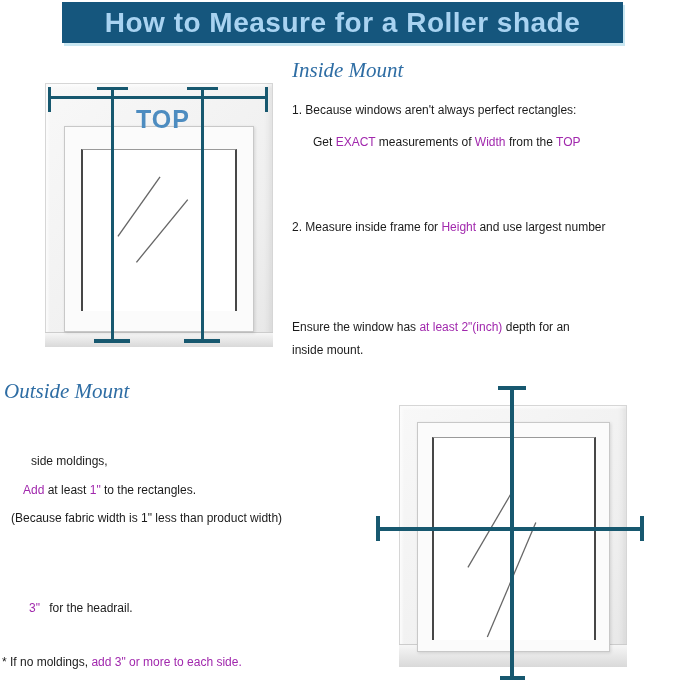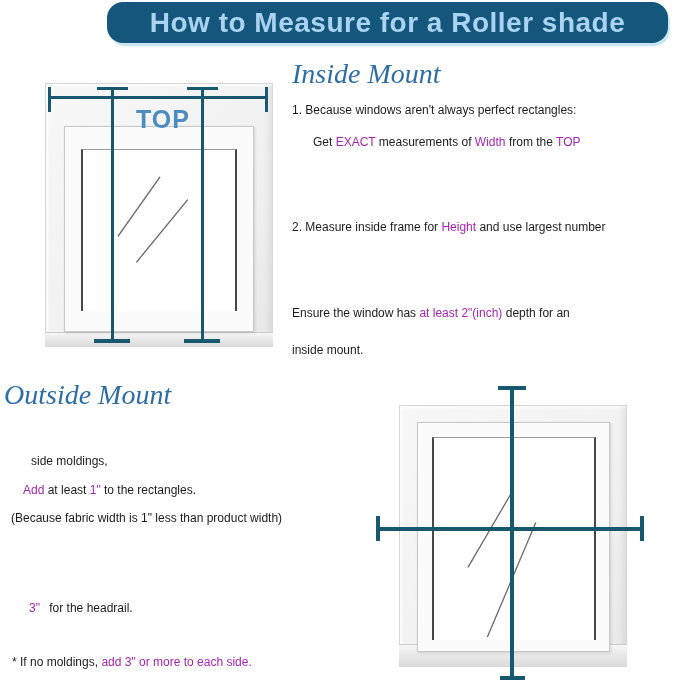"How to Measure for a" .header { border-radius: 16px -> 0; margin-left: 45px -> none }
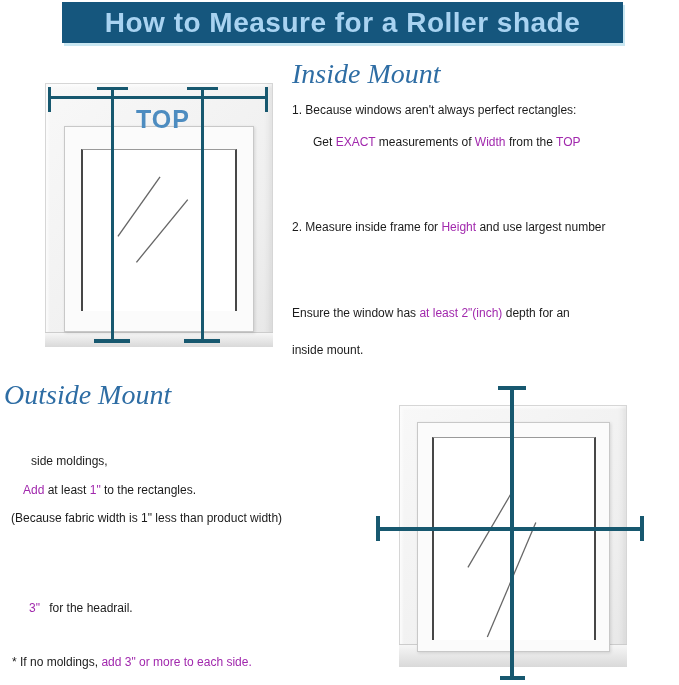"Inside Mount" .sec-heading { font-size: 28px -> 21px }
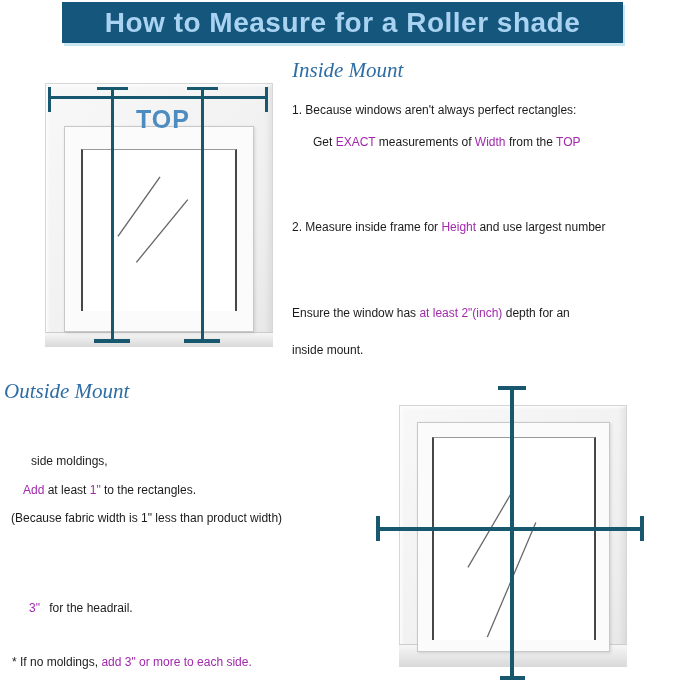"Ensure the window has at" div.line { top: 306px -> 320px }
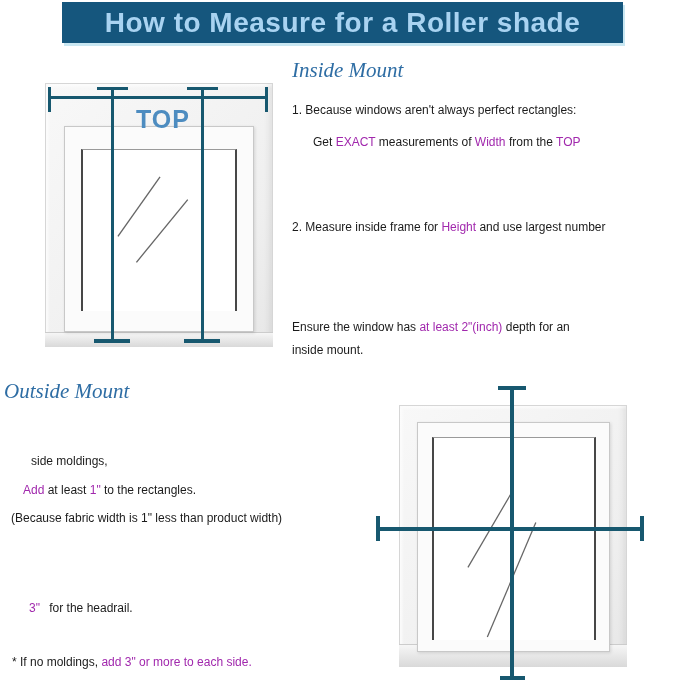"* If no moldings, add" div.line { left: 12px -> 2px }
